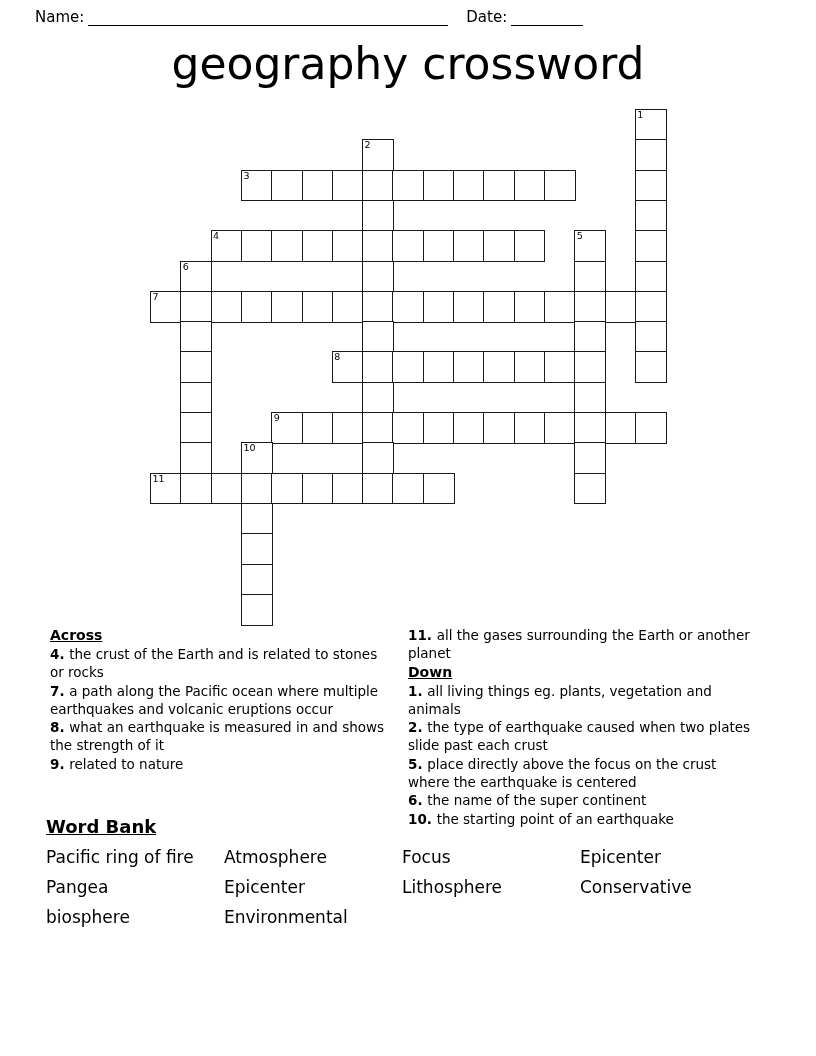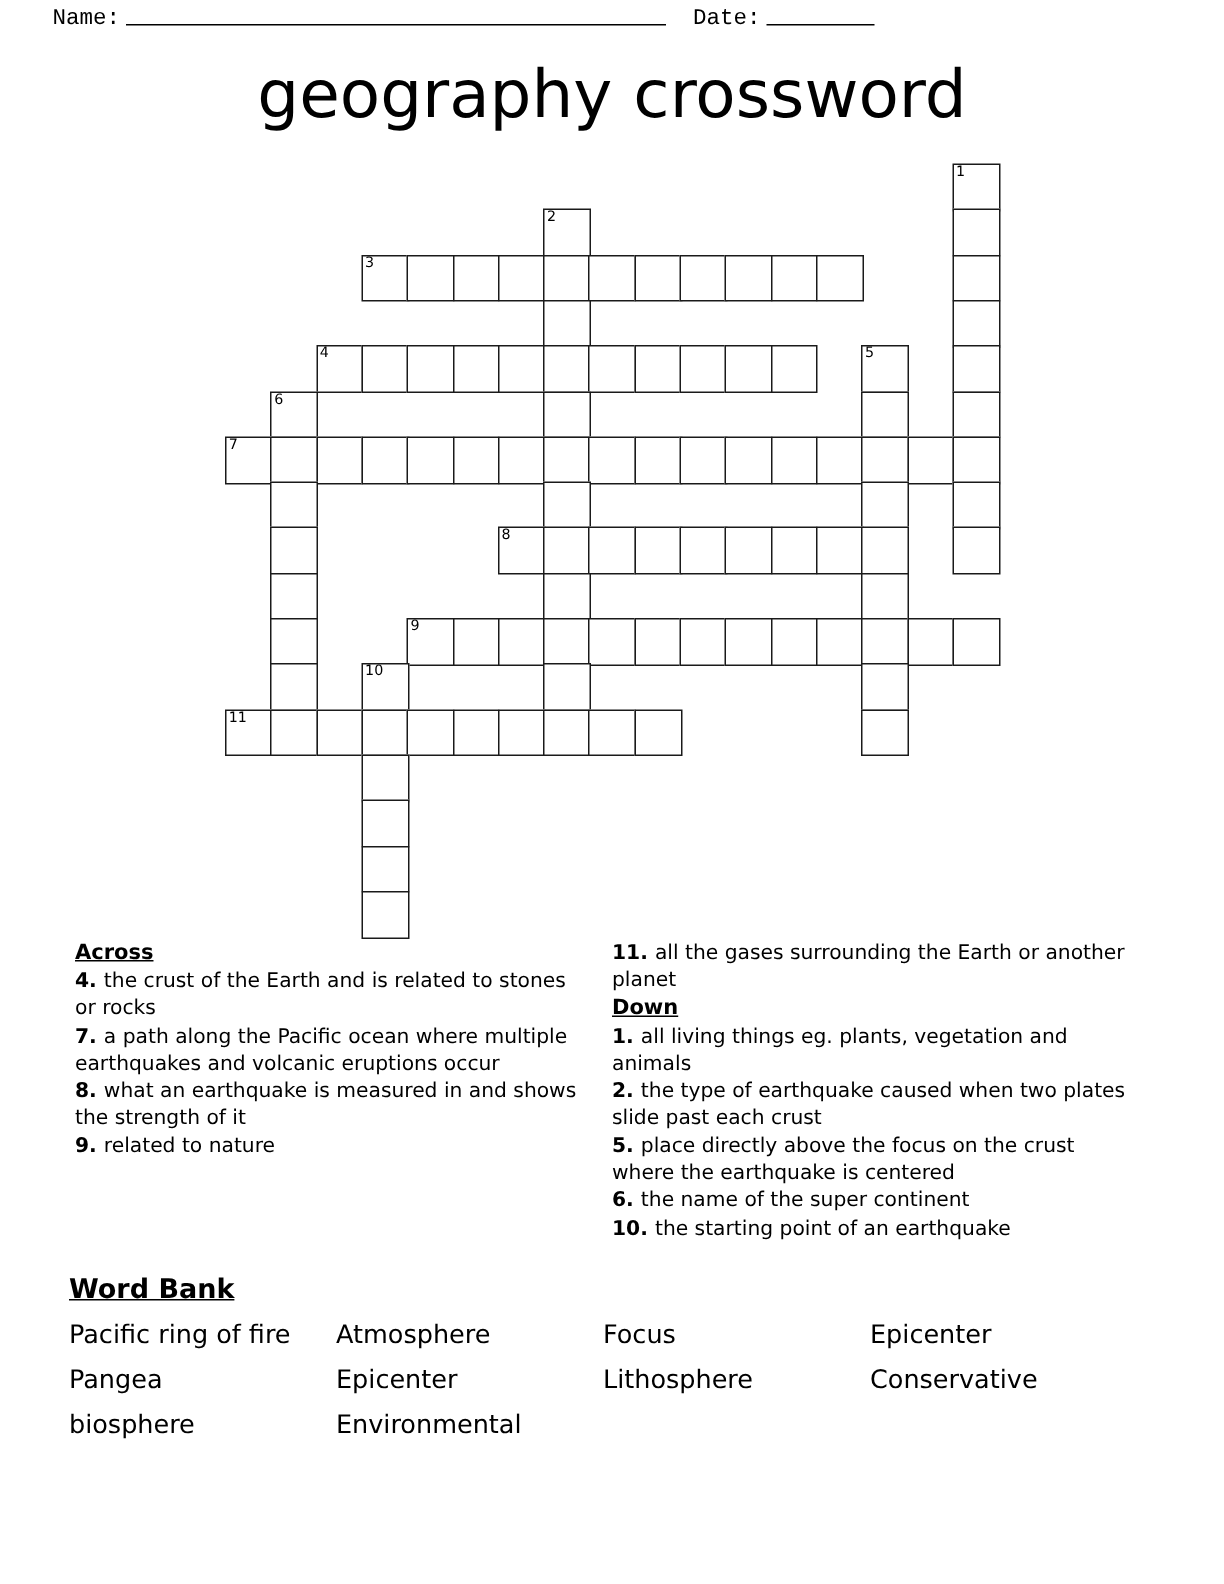"Name:" #header-line { align-items: flex-start -> flex-end; font-family: Liberation Mono, monospace -> none }
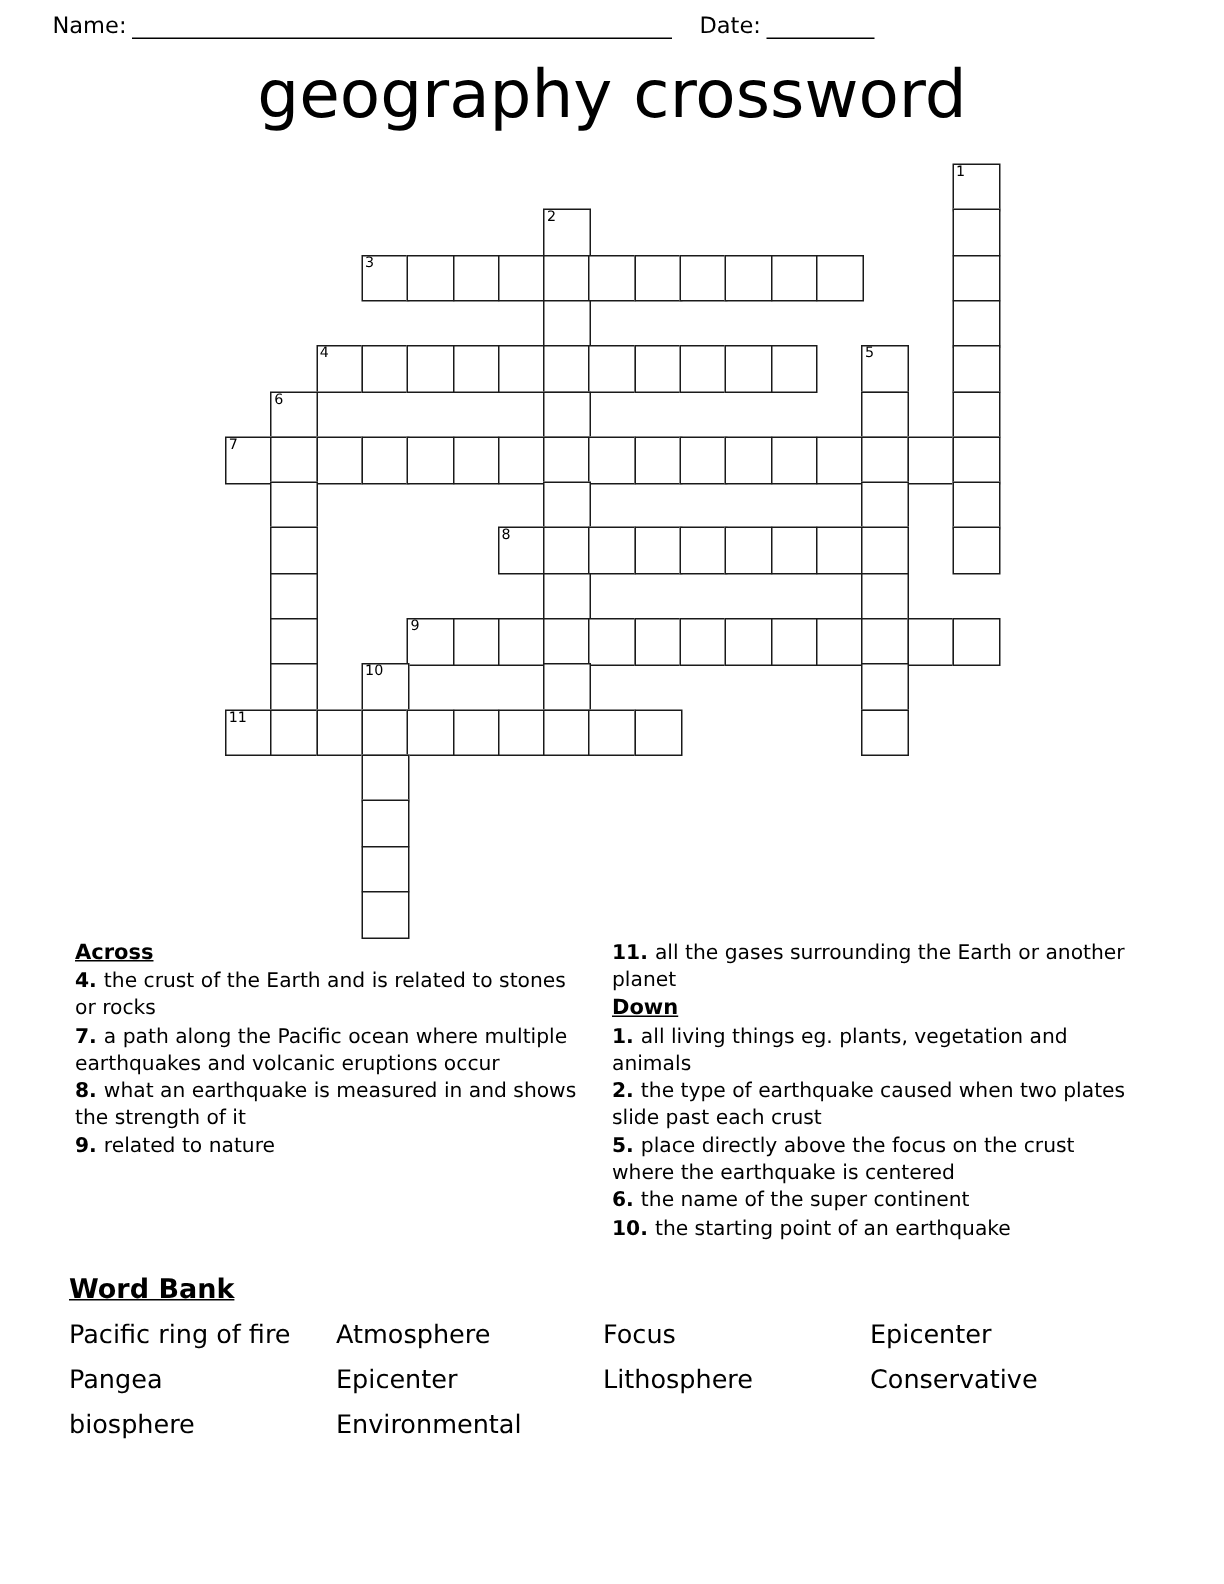"Word Bank" #word-bank { top: 849px -> 816px }
